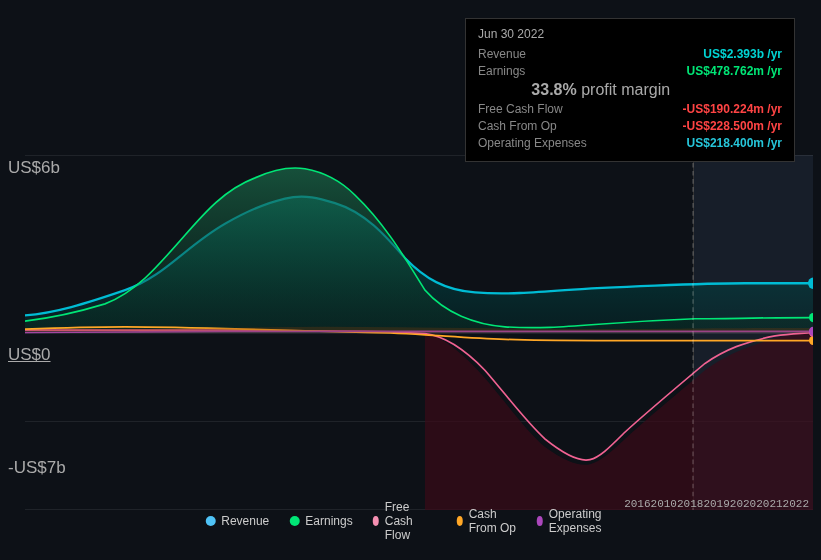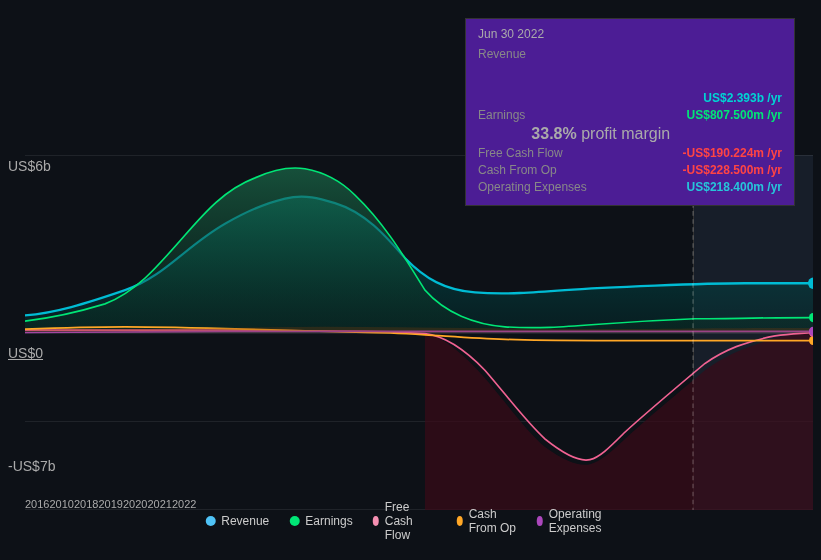"Jun 30 2022" .tooltip-box { background: #4c1d95 -> #000000 }
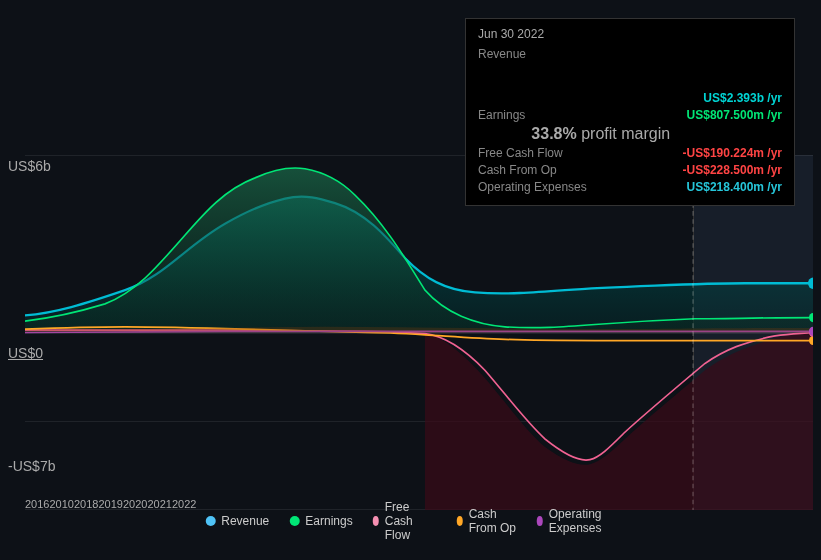"US$2.393b /yr" .tooltip-value.cyan { margin-top: 44px -> none }
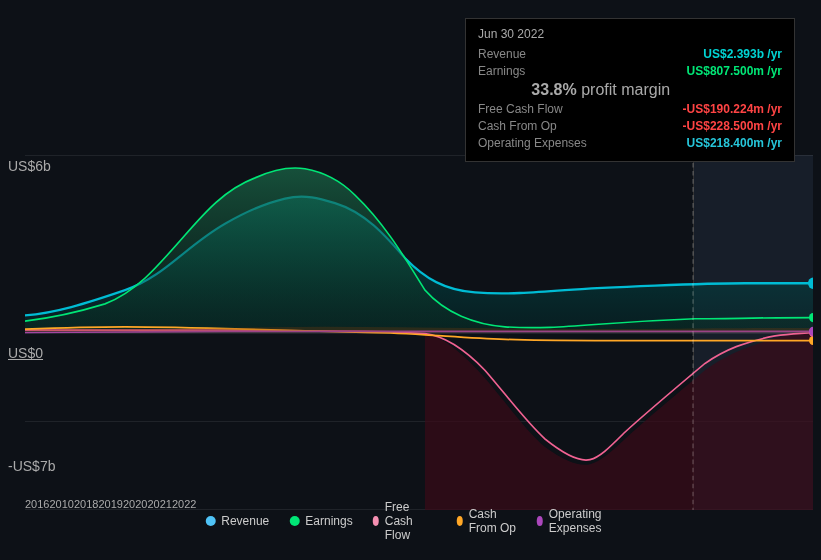"US$807.500m /yr" span.tooltip-value { text: US$807.500m -> US$478.762m }
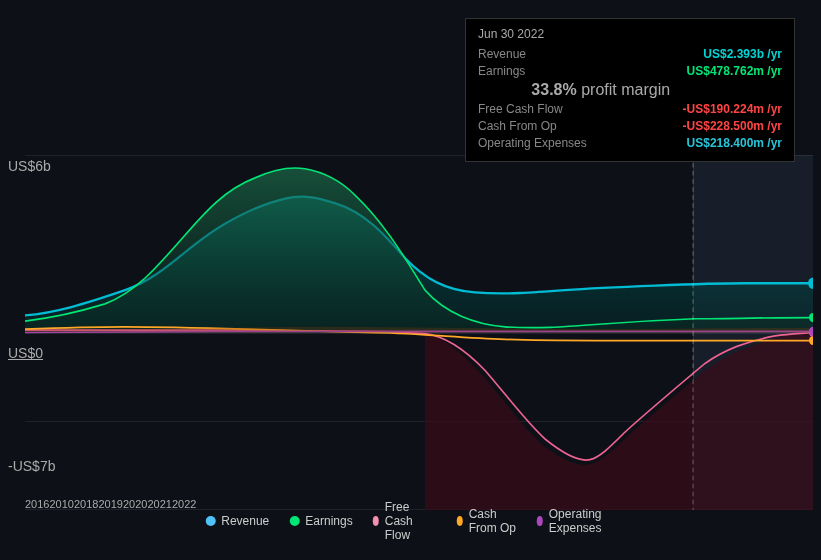"US$6b" .y-axis-label { font-size: 14px -> 17px }
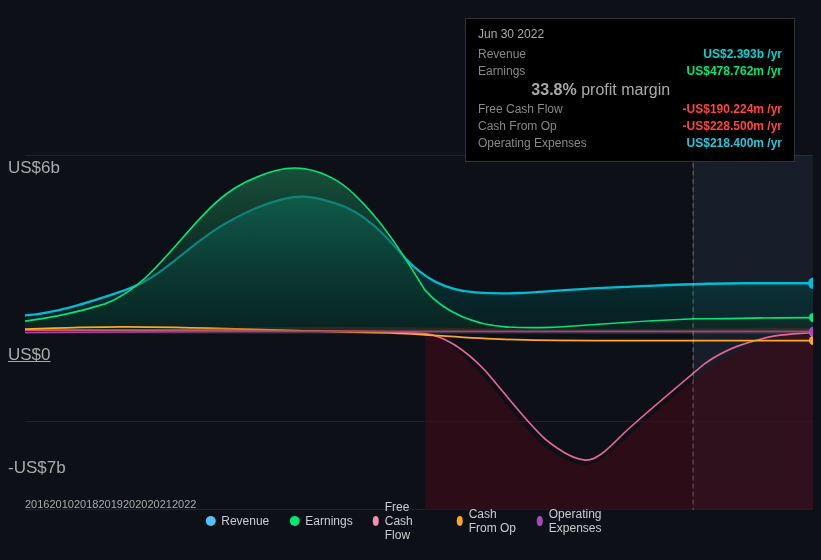"2016" div { font-family: none -> Liberation Mono, monospace; justify-content: flex-start -> flex-end }
